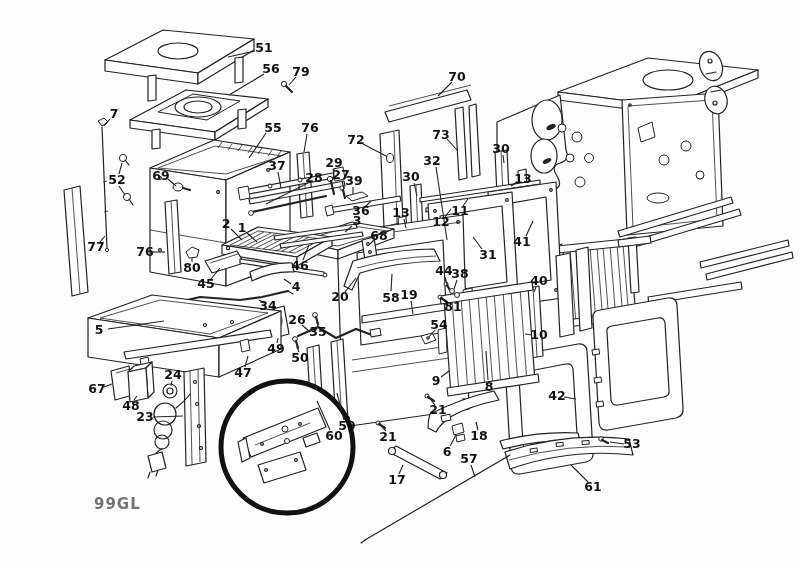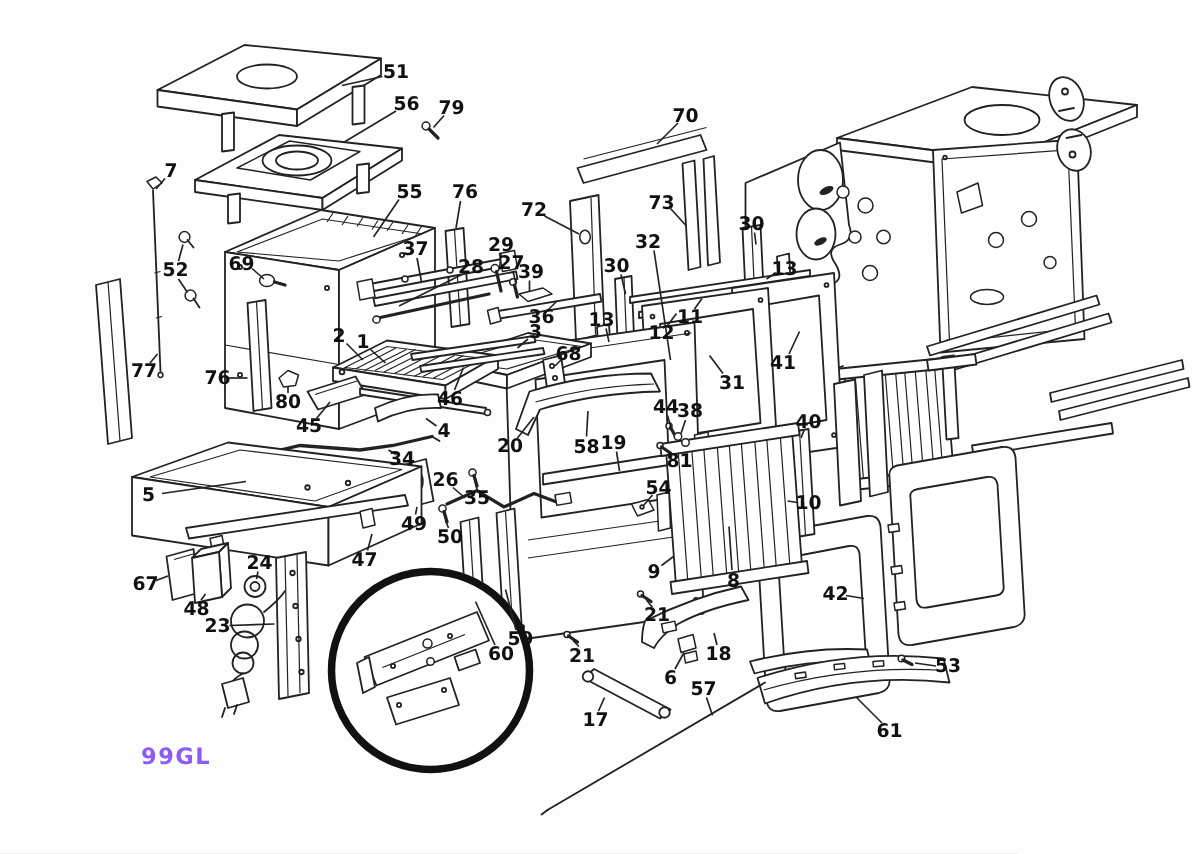"99GL" .model-label { color: #8b5cf6 -> #737373 }
